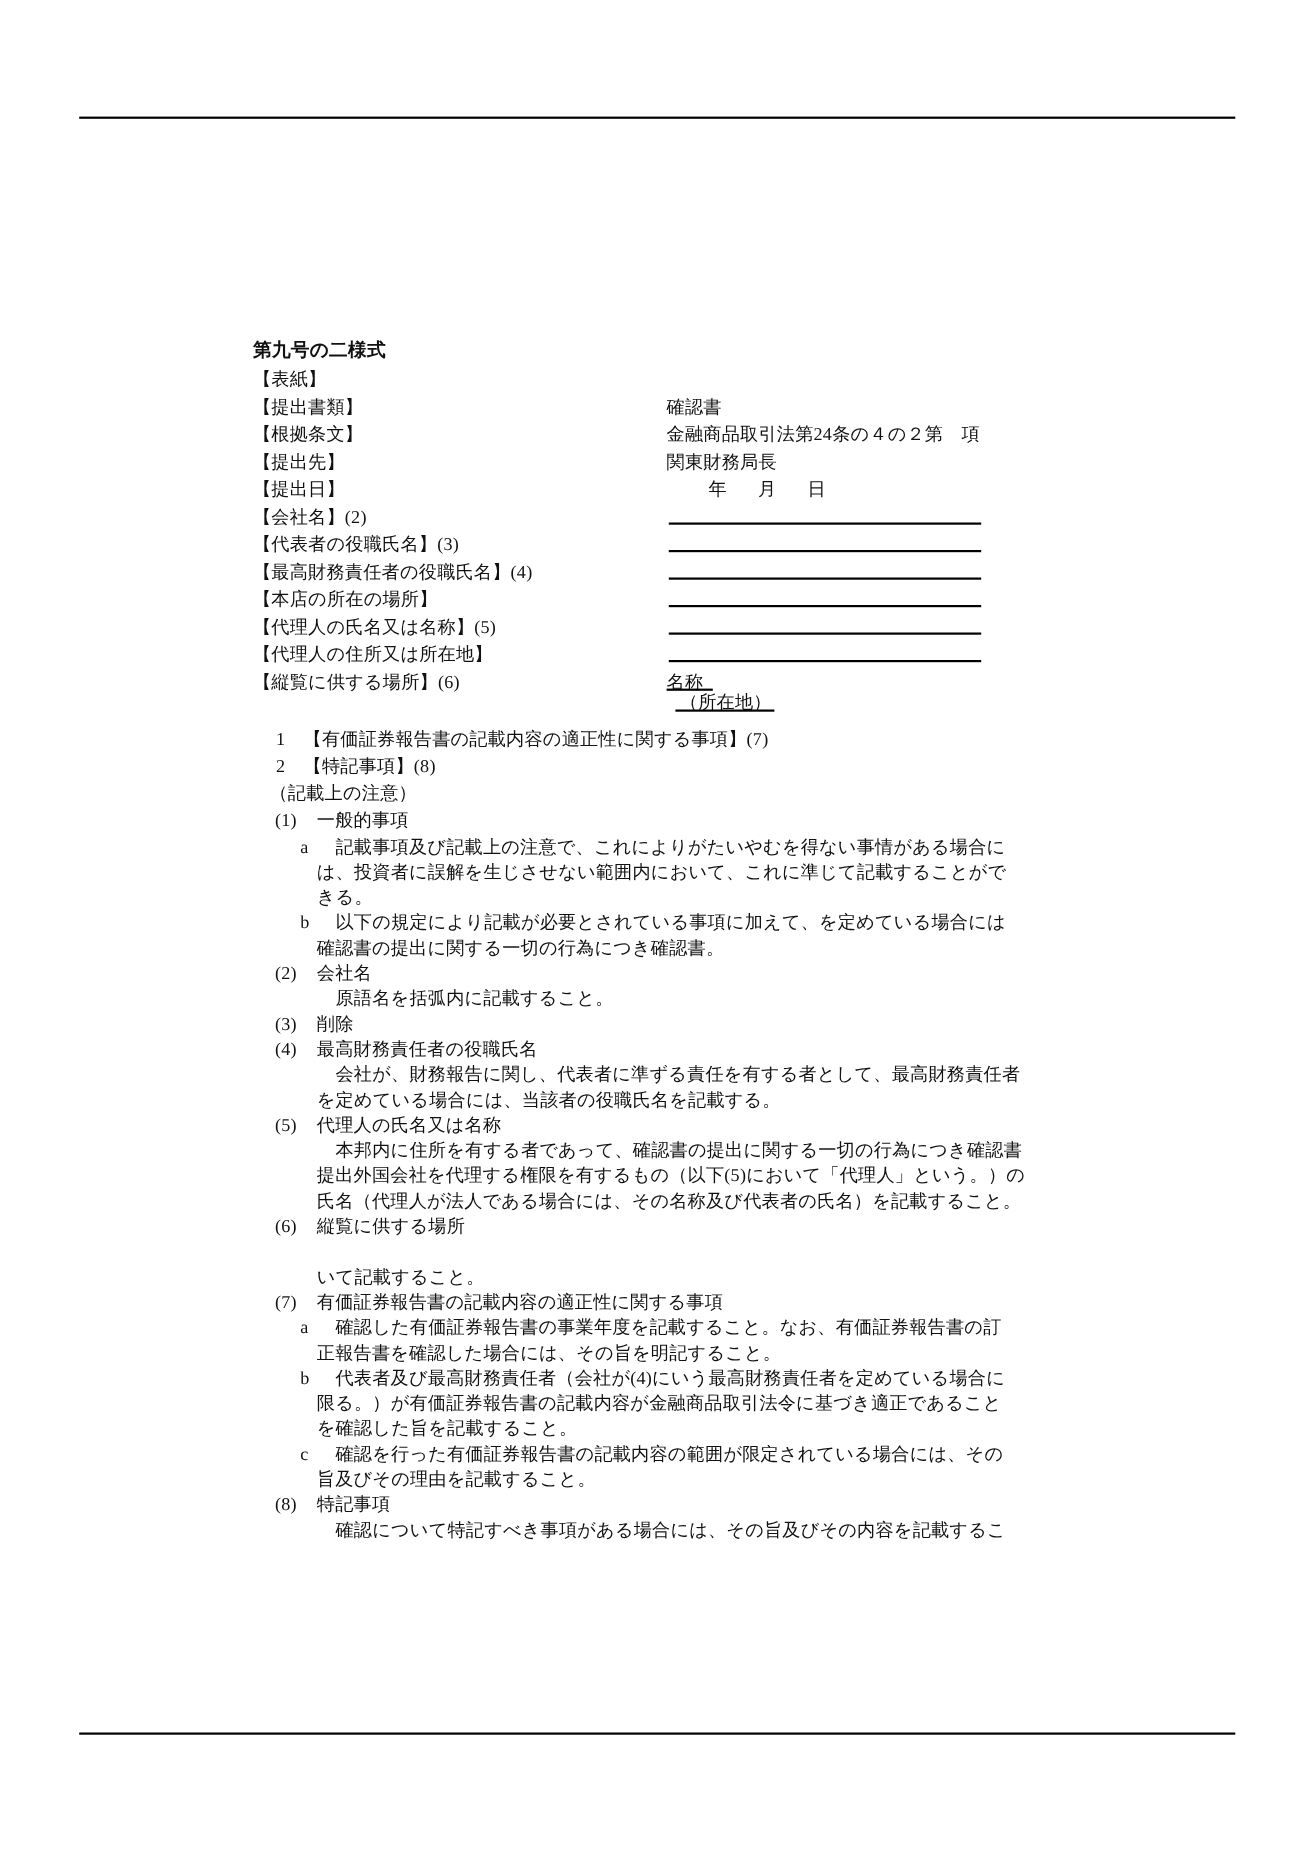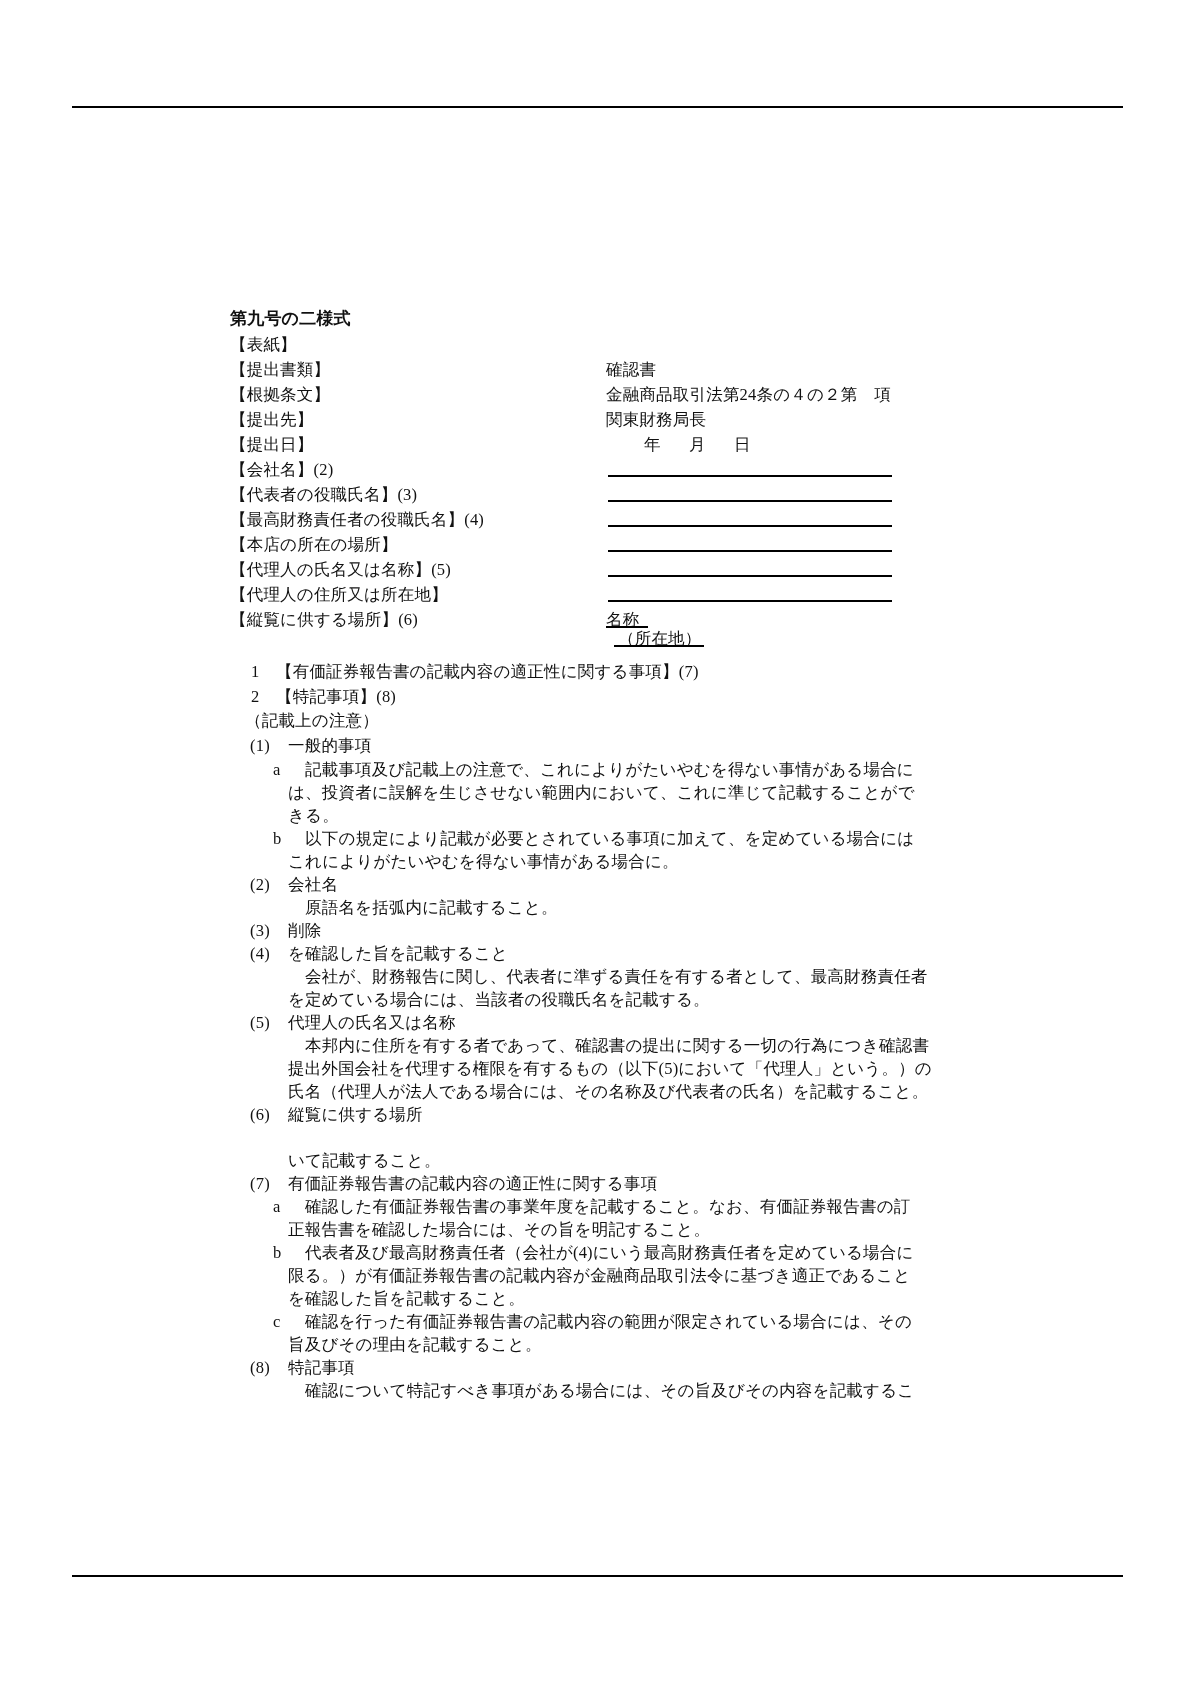"これによりがたいやむを得ない事情がある場合に。" div.ln { text: これによりがたいやむを得ない事情がある場合に -> 確認書の提出に関する一切の行為につき確認書 }
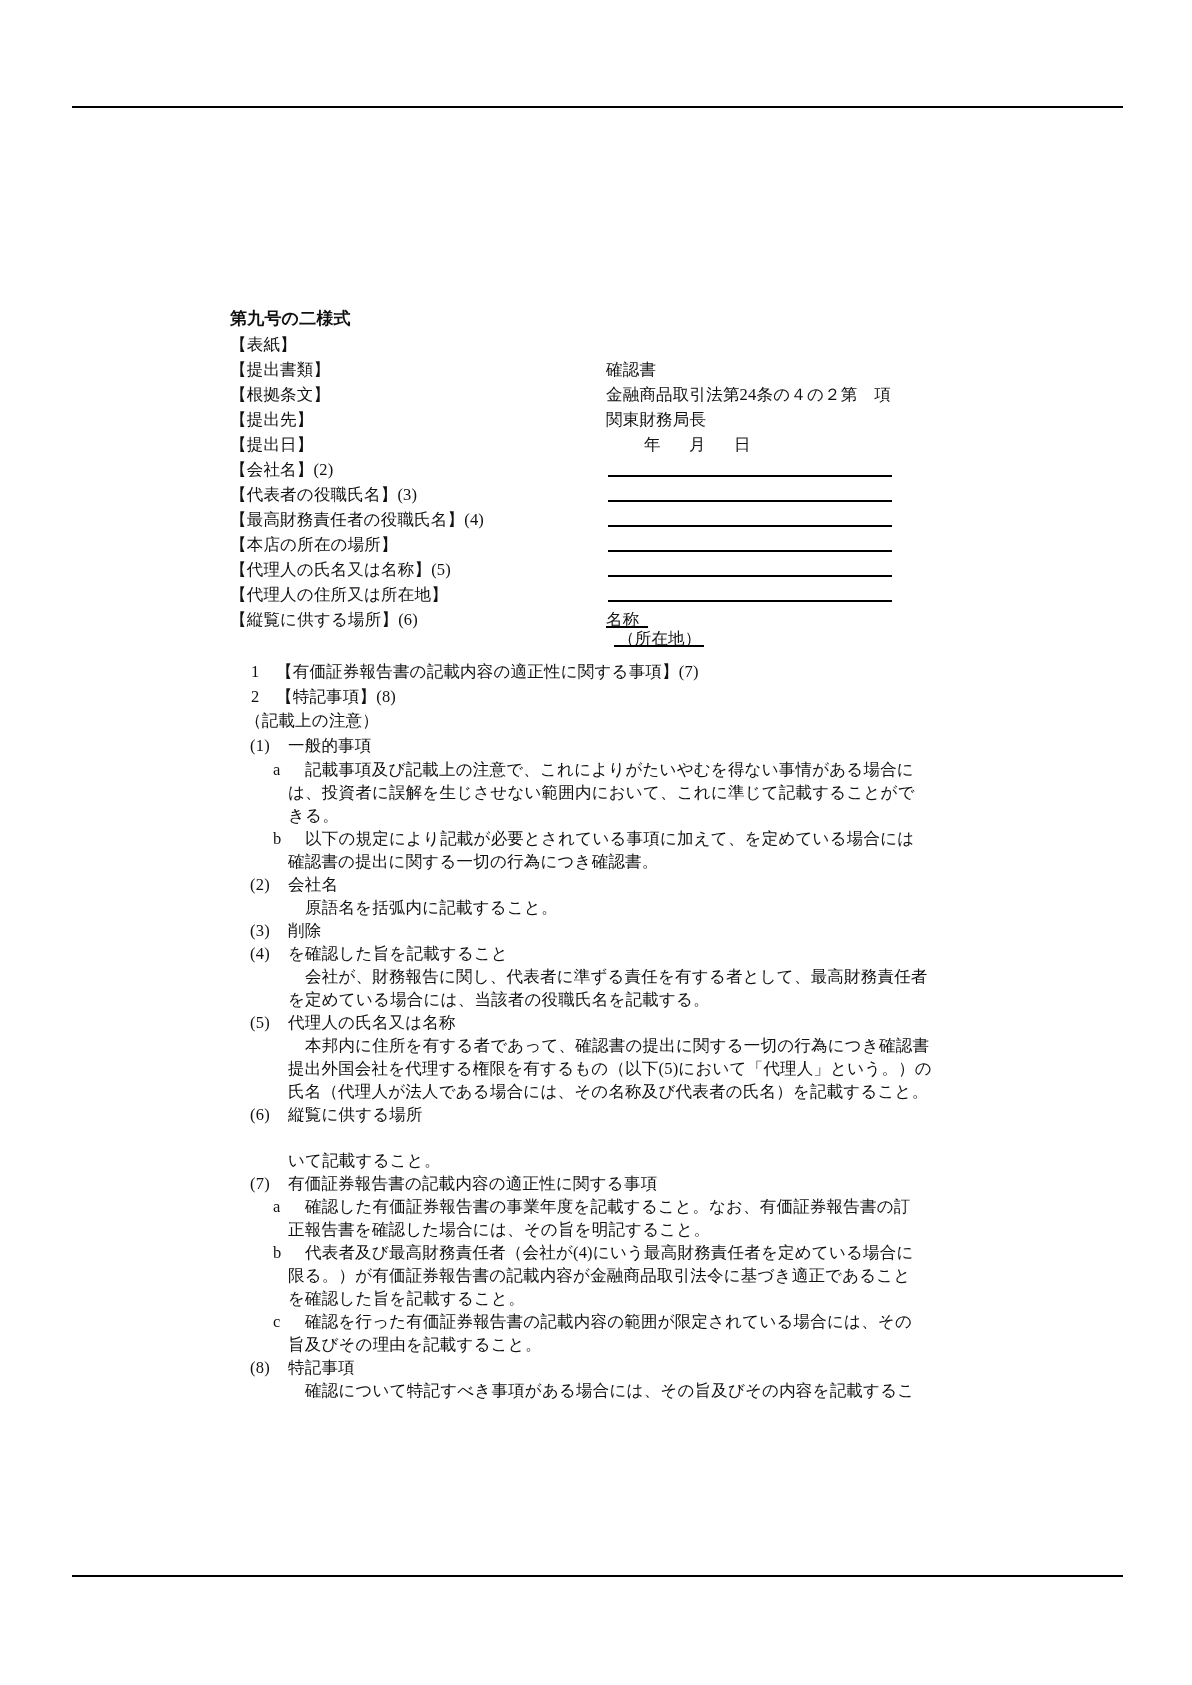"を確認した旨を記載すること" div.ln { text: を確認した旨を記載すること -> 最高財務責任者の役職氏名 }
